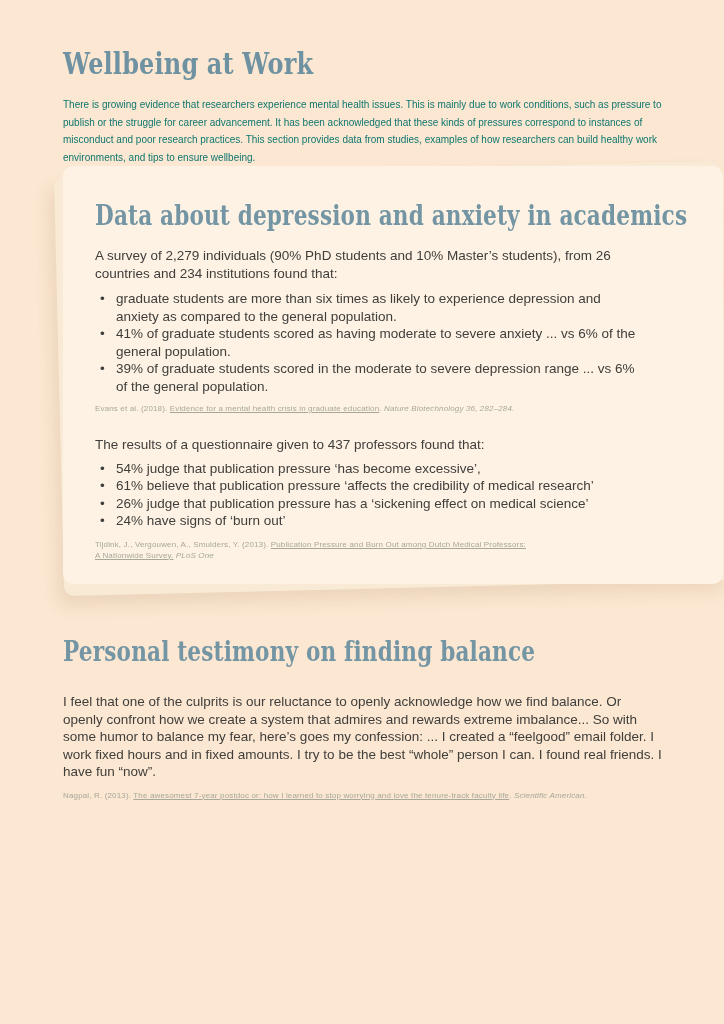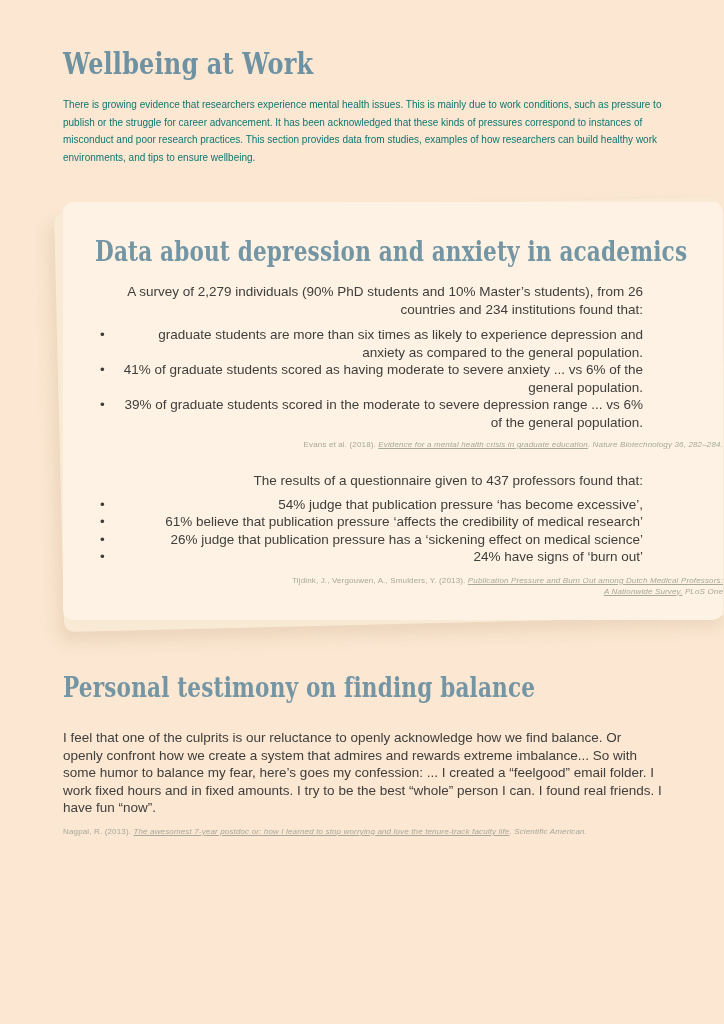"Data about depression and anxiety" .card { margin-top: 36px -> none; text-align: right -> none }
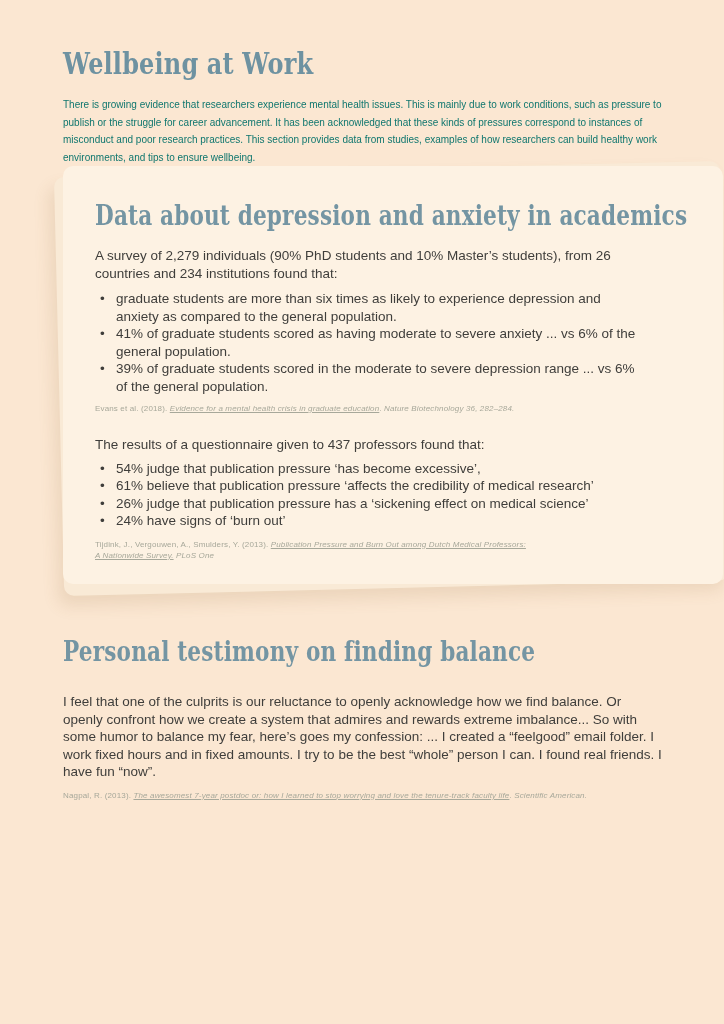"Evidence for a mental health" .citation .cite-link { font-style: italic -> none }
